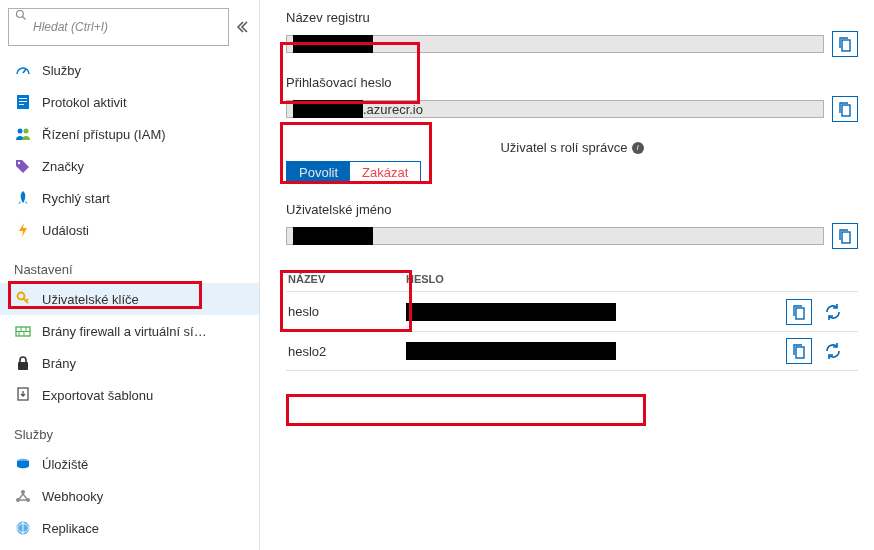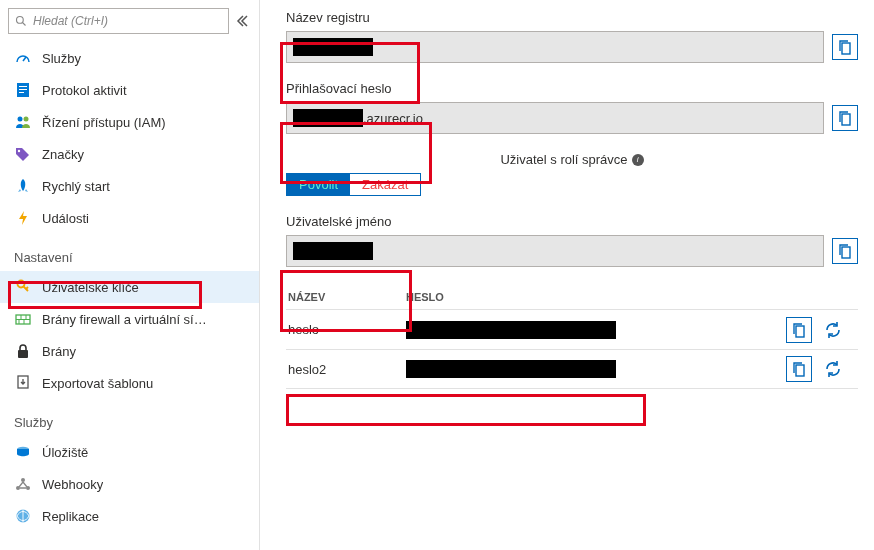"Hledat (Ctrl+I)" .search-box { align-items: center -> none; height: 26px -> 38px }
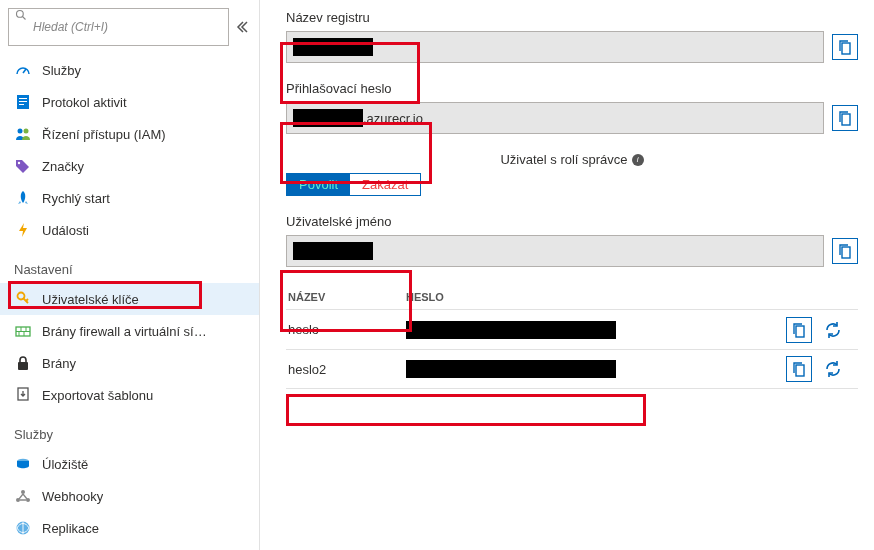".azurecr.io" .field-input { height: 32px -> 18px }
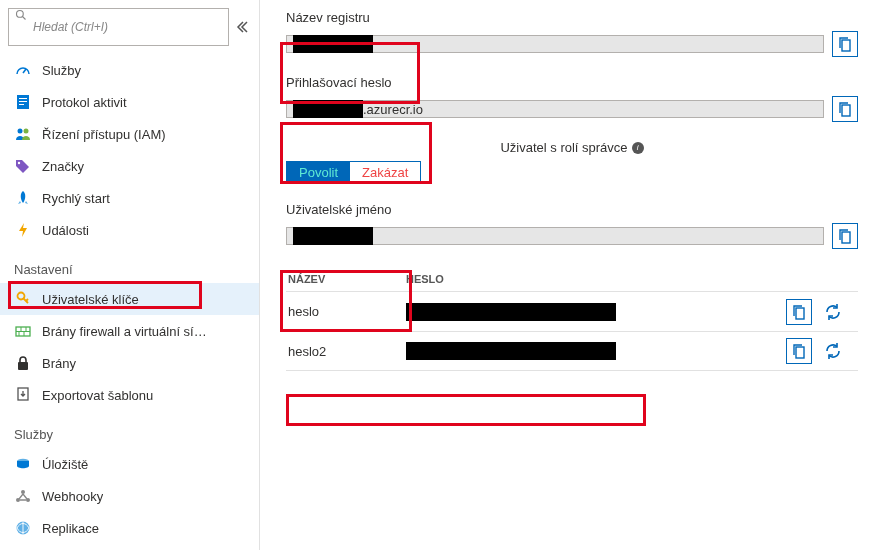"Povolit" .toggle-opt.active { color: #5eead4 -> #e5e5e5 }
